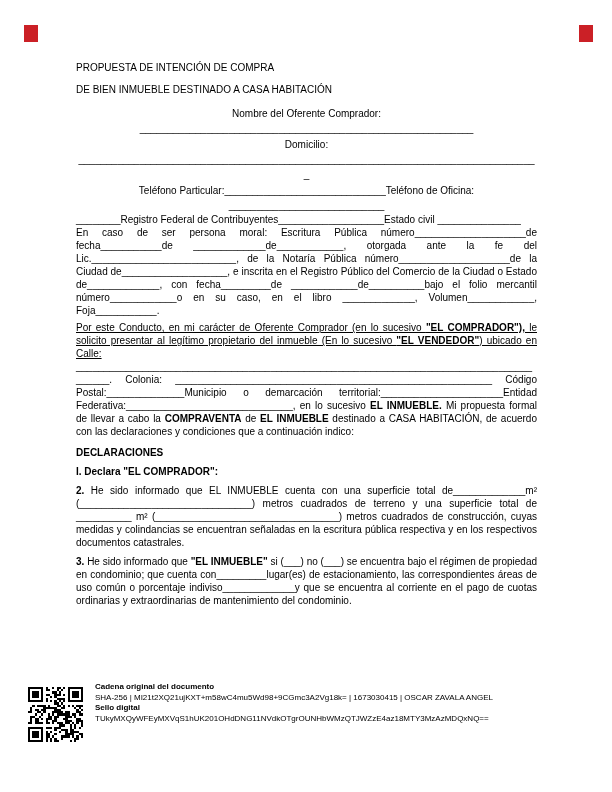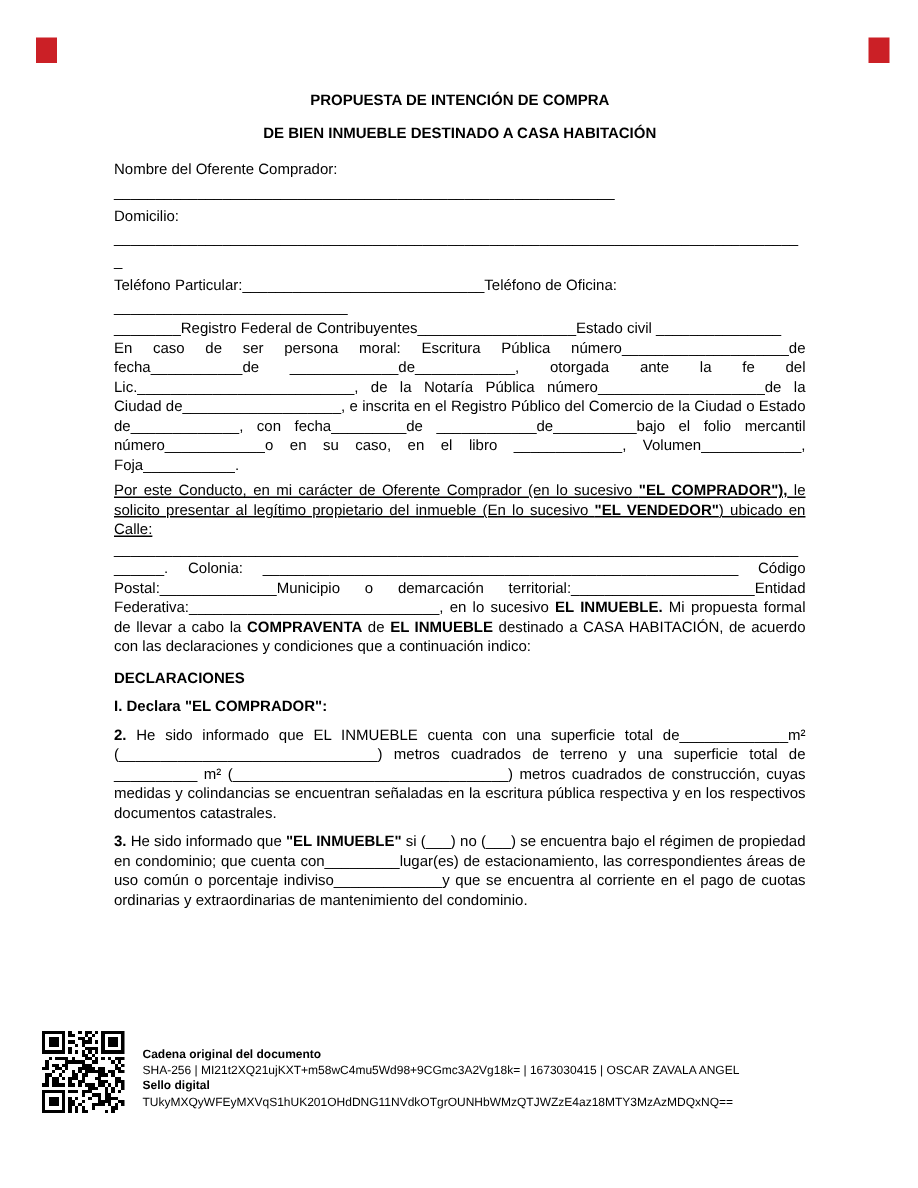"PROPUESTA DE INTENCIÓN DE COMPRA" .title { font-weight: bold -> normal; text-align: center -> left }
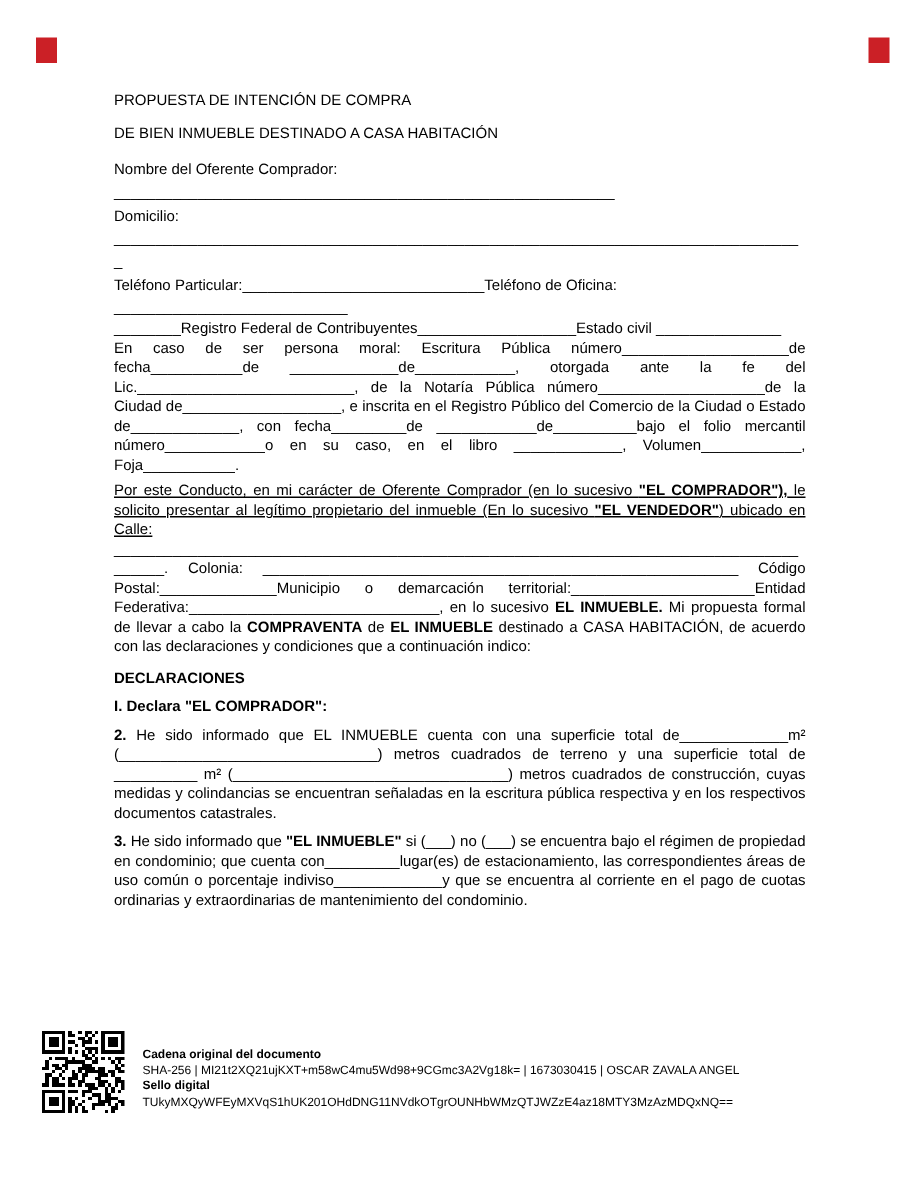"Nombre del Oferente Comprador:" .fieldrow div { text-align: none -> center }
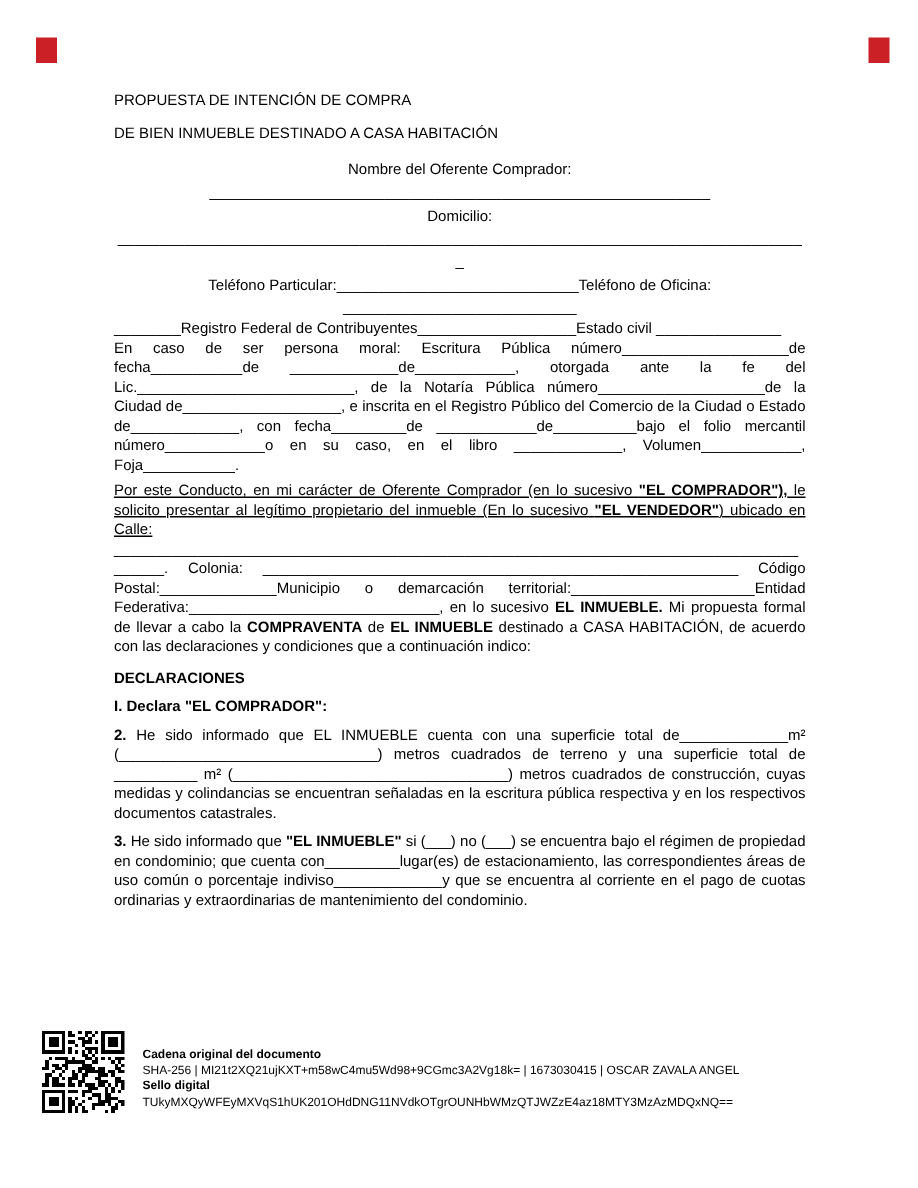"Cadena original del documento" .footer-text { top: 18px -> 2px }
